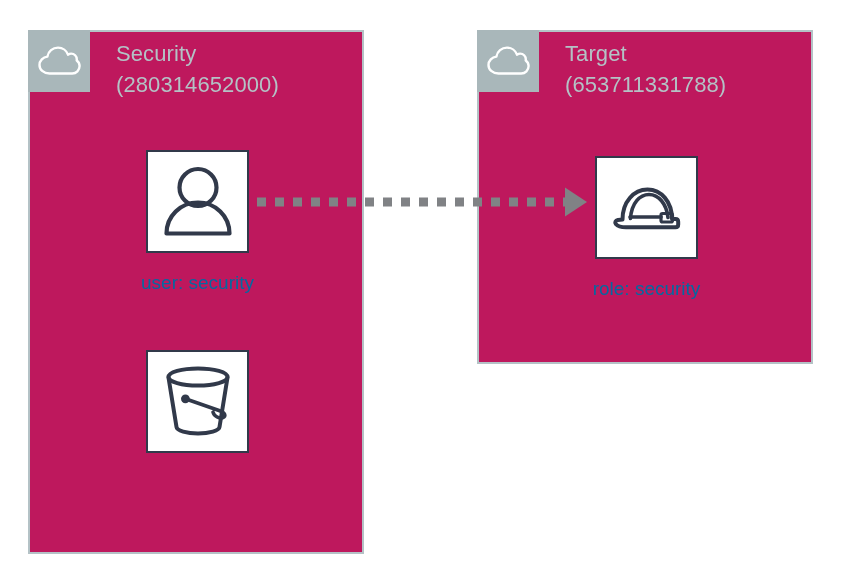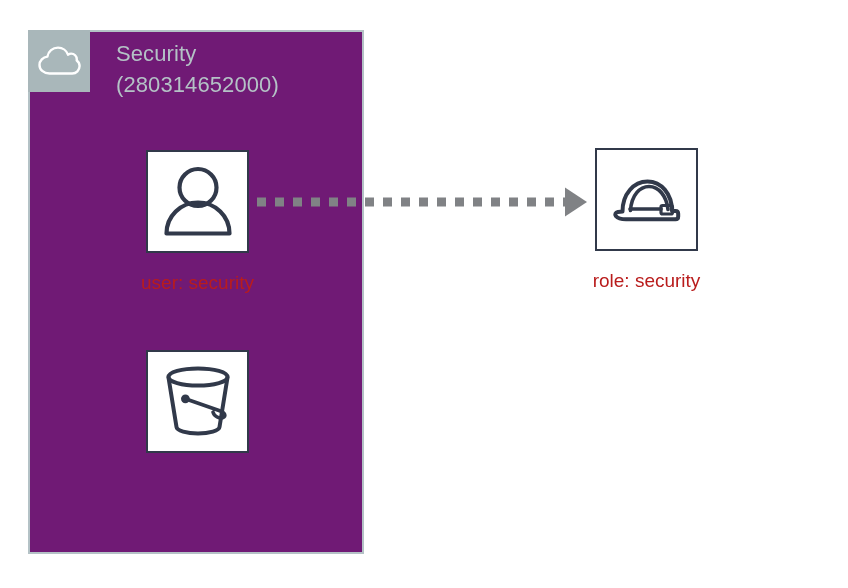"Security" .account-group { background: #701a75 -> #be185d }
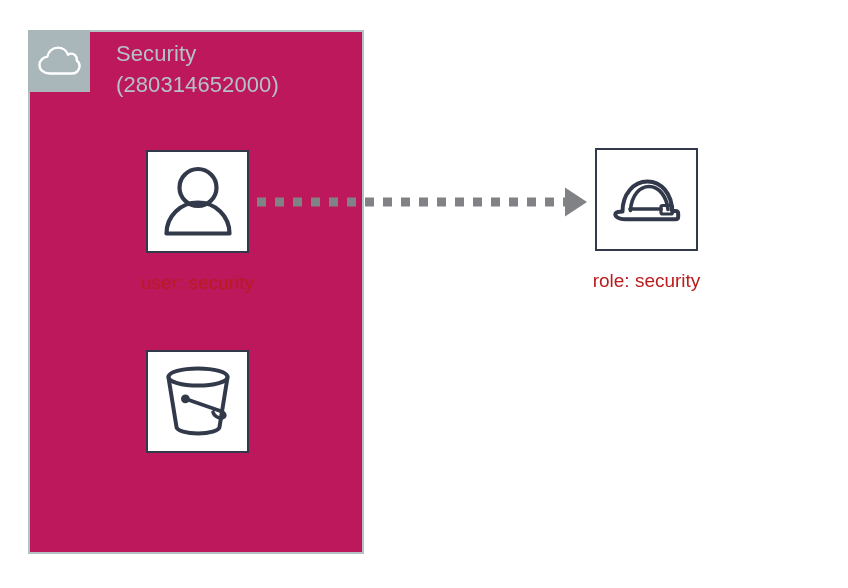"Target" div.account-group { html: none -> <div> <div> <svg> <path></path> </svg> </div> <div> <span>Target</span> <span>(653711331788)</span> </div> </div> }
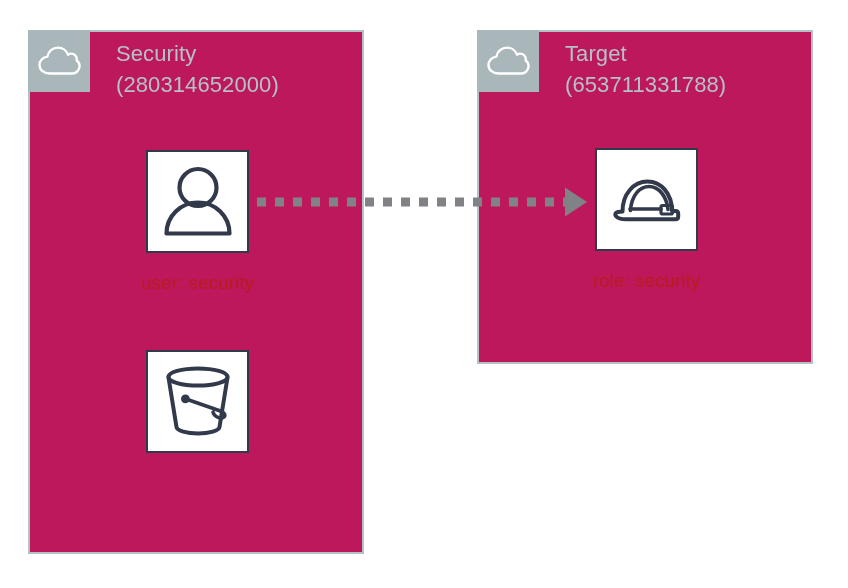"user: security" .node-label { color: #b91c1c -> #0369a1 }
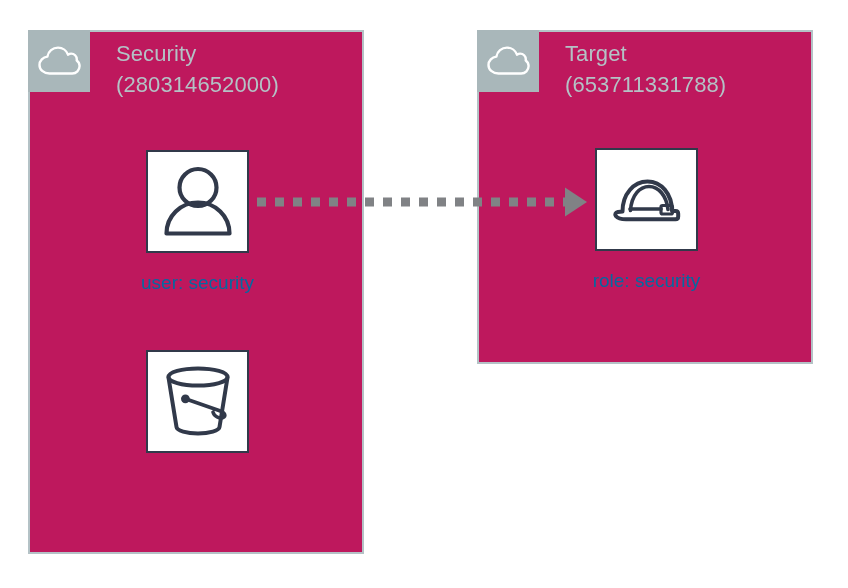"role: security" #node-role { top: 148px -> 156px }
